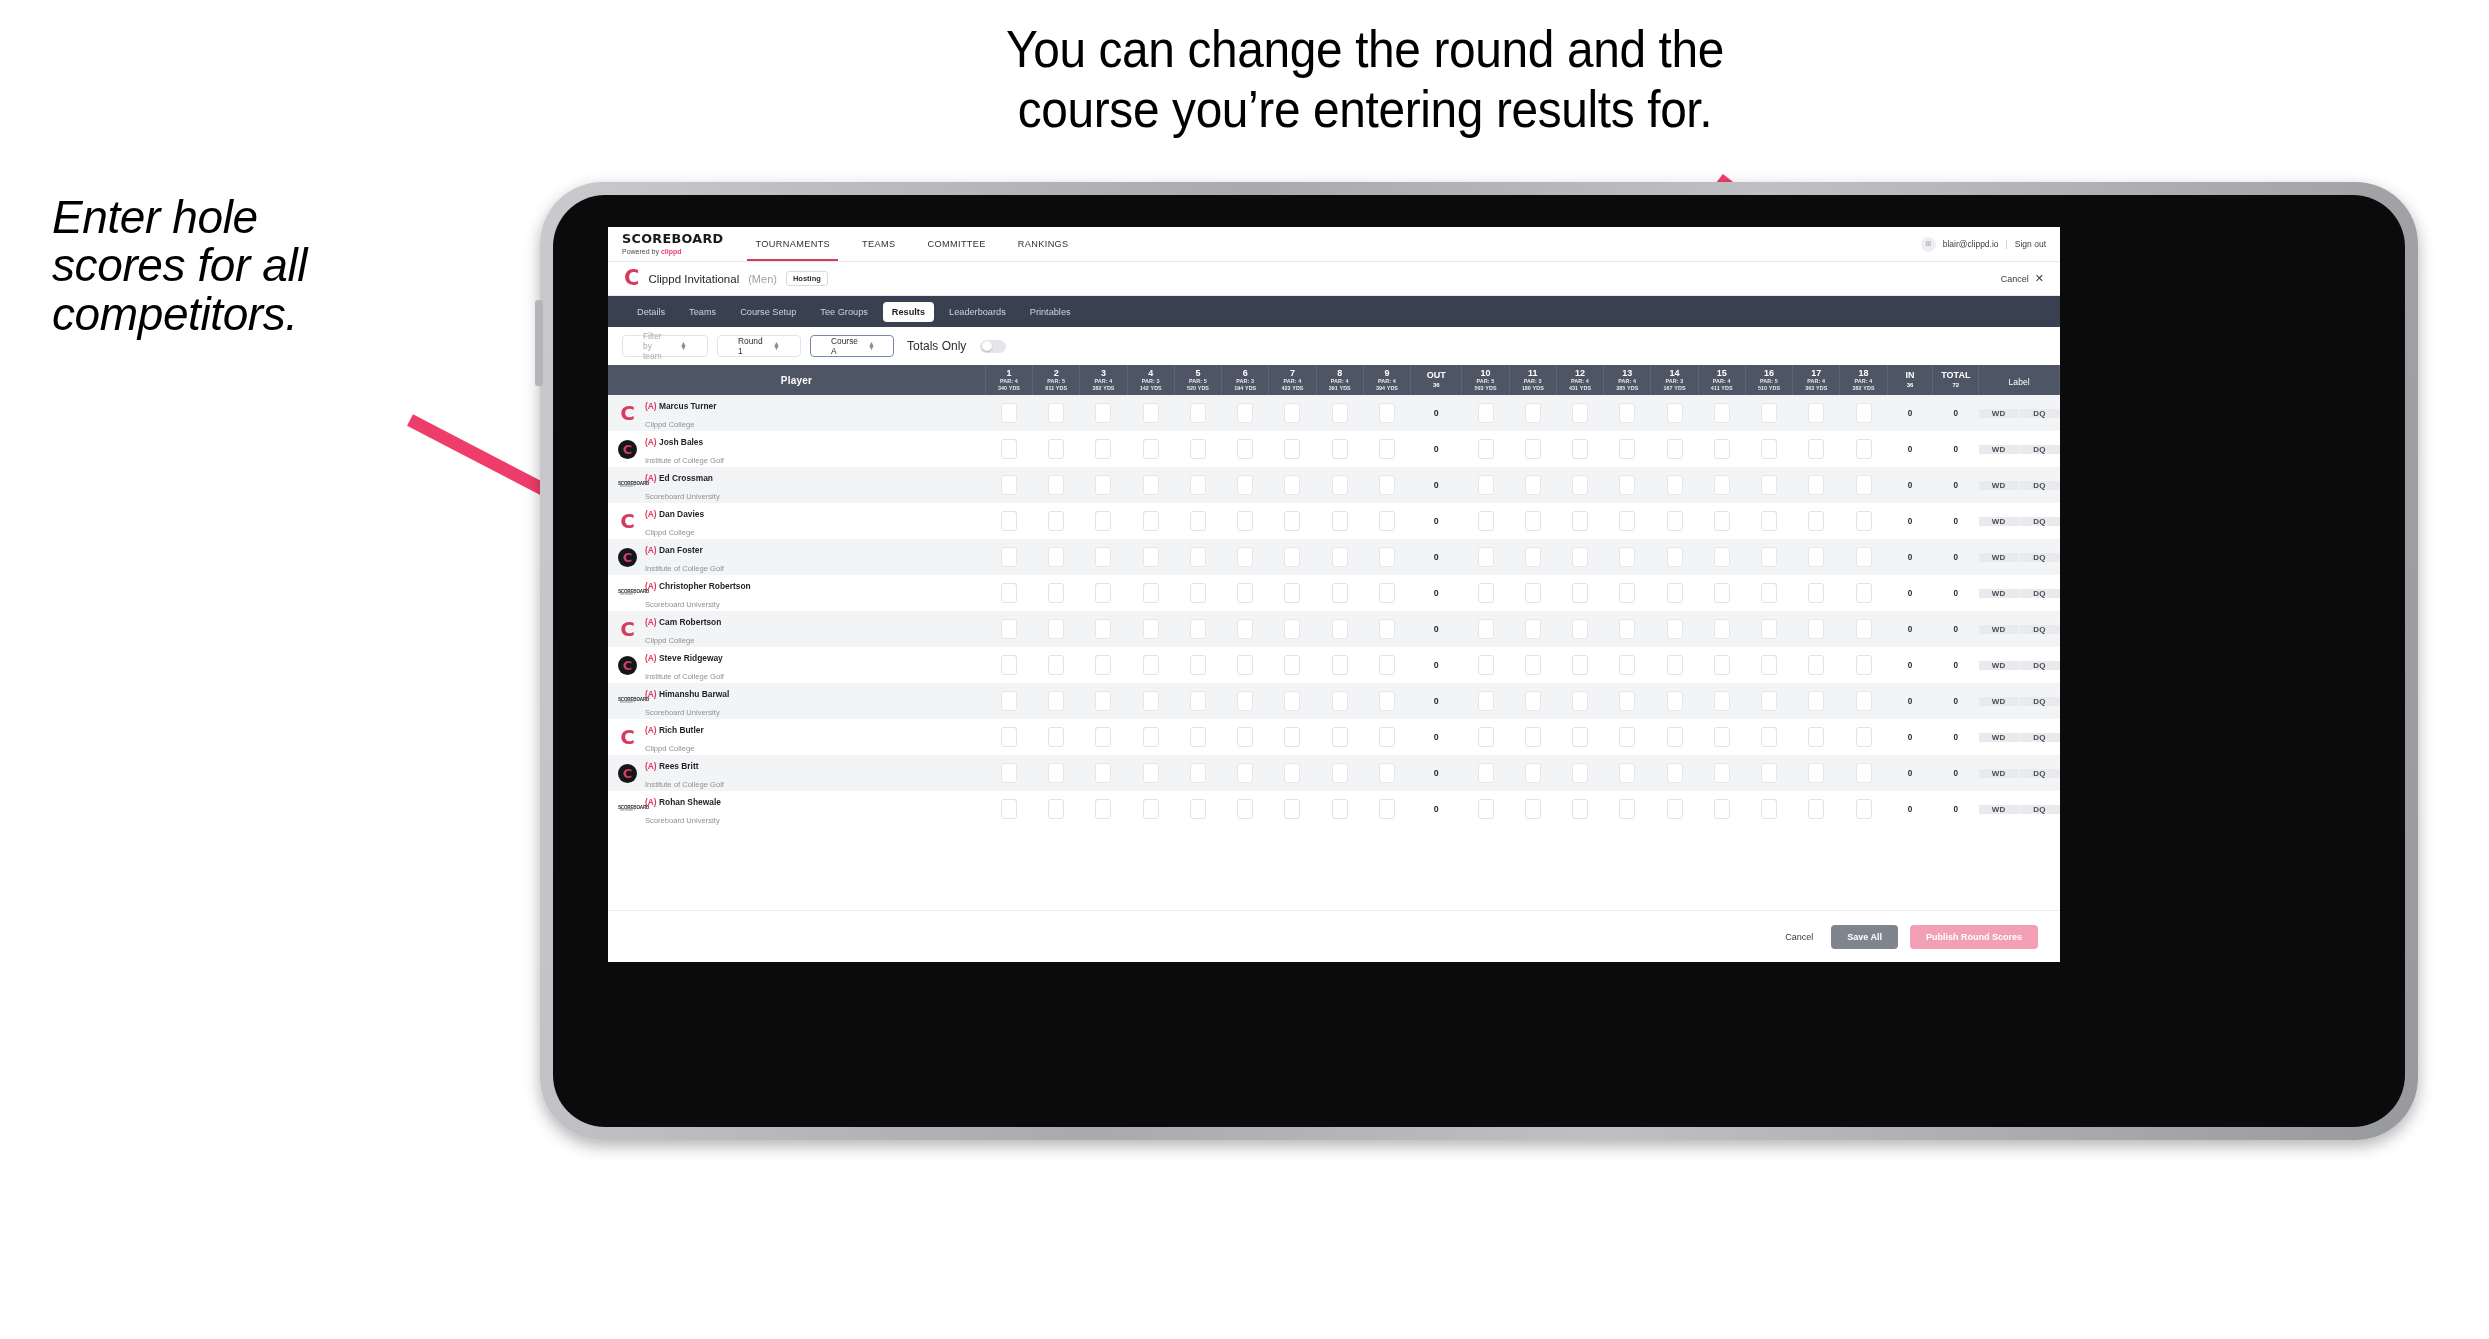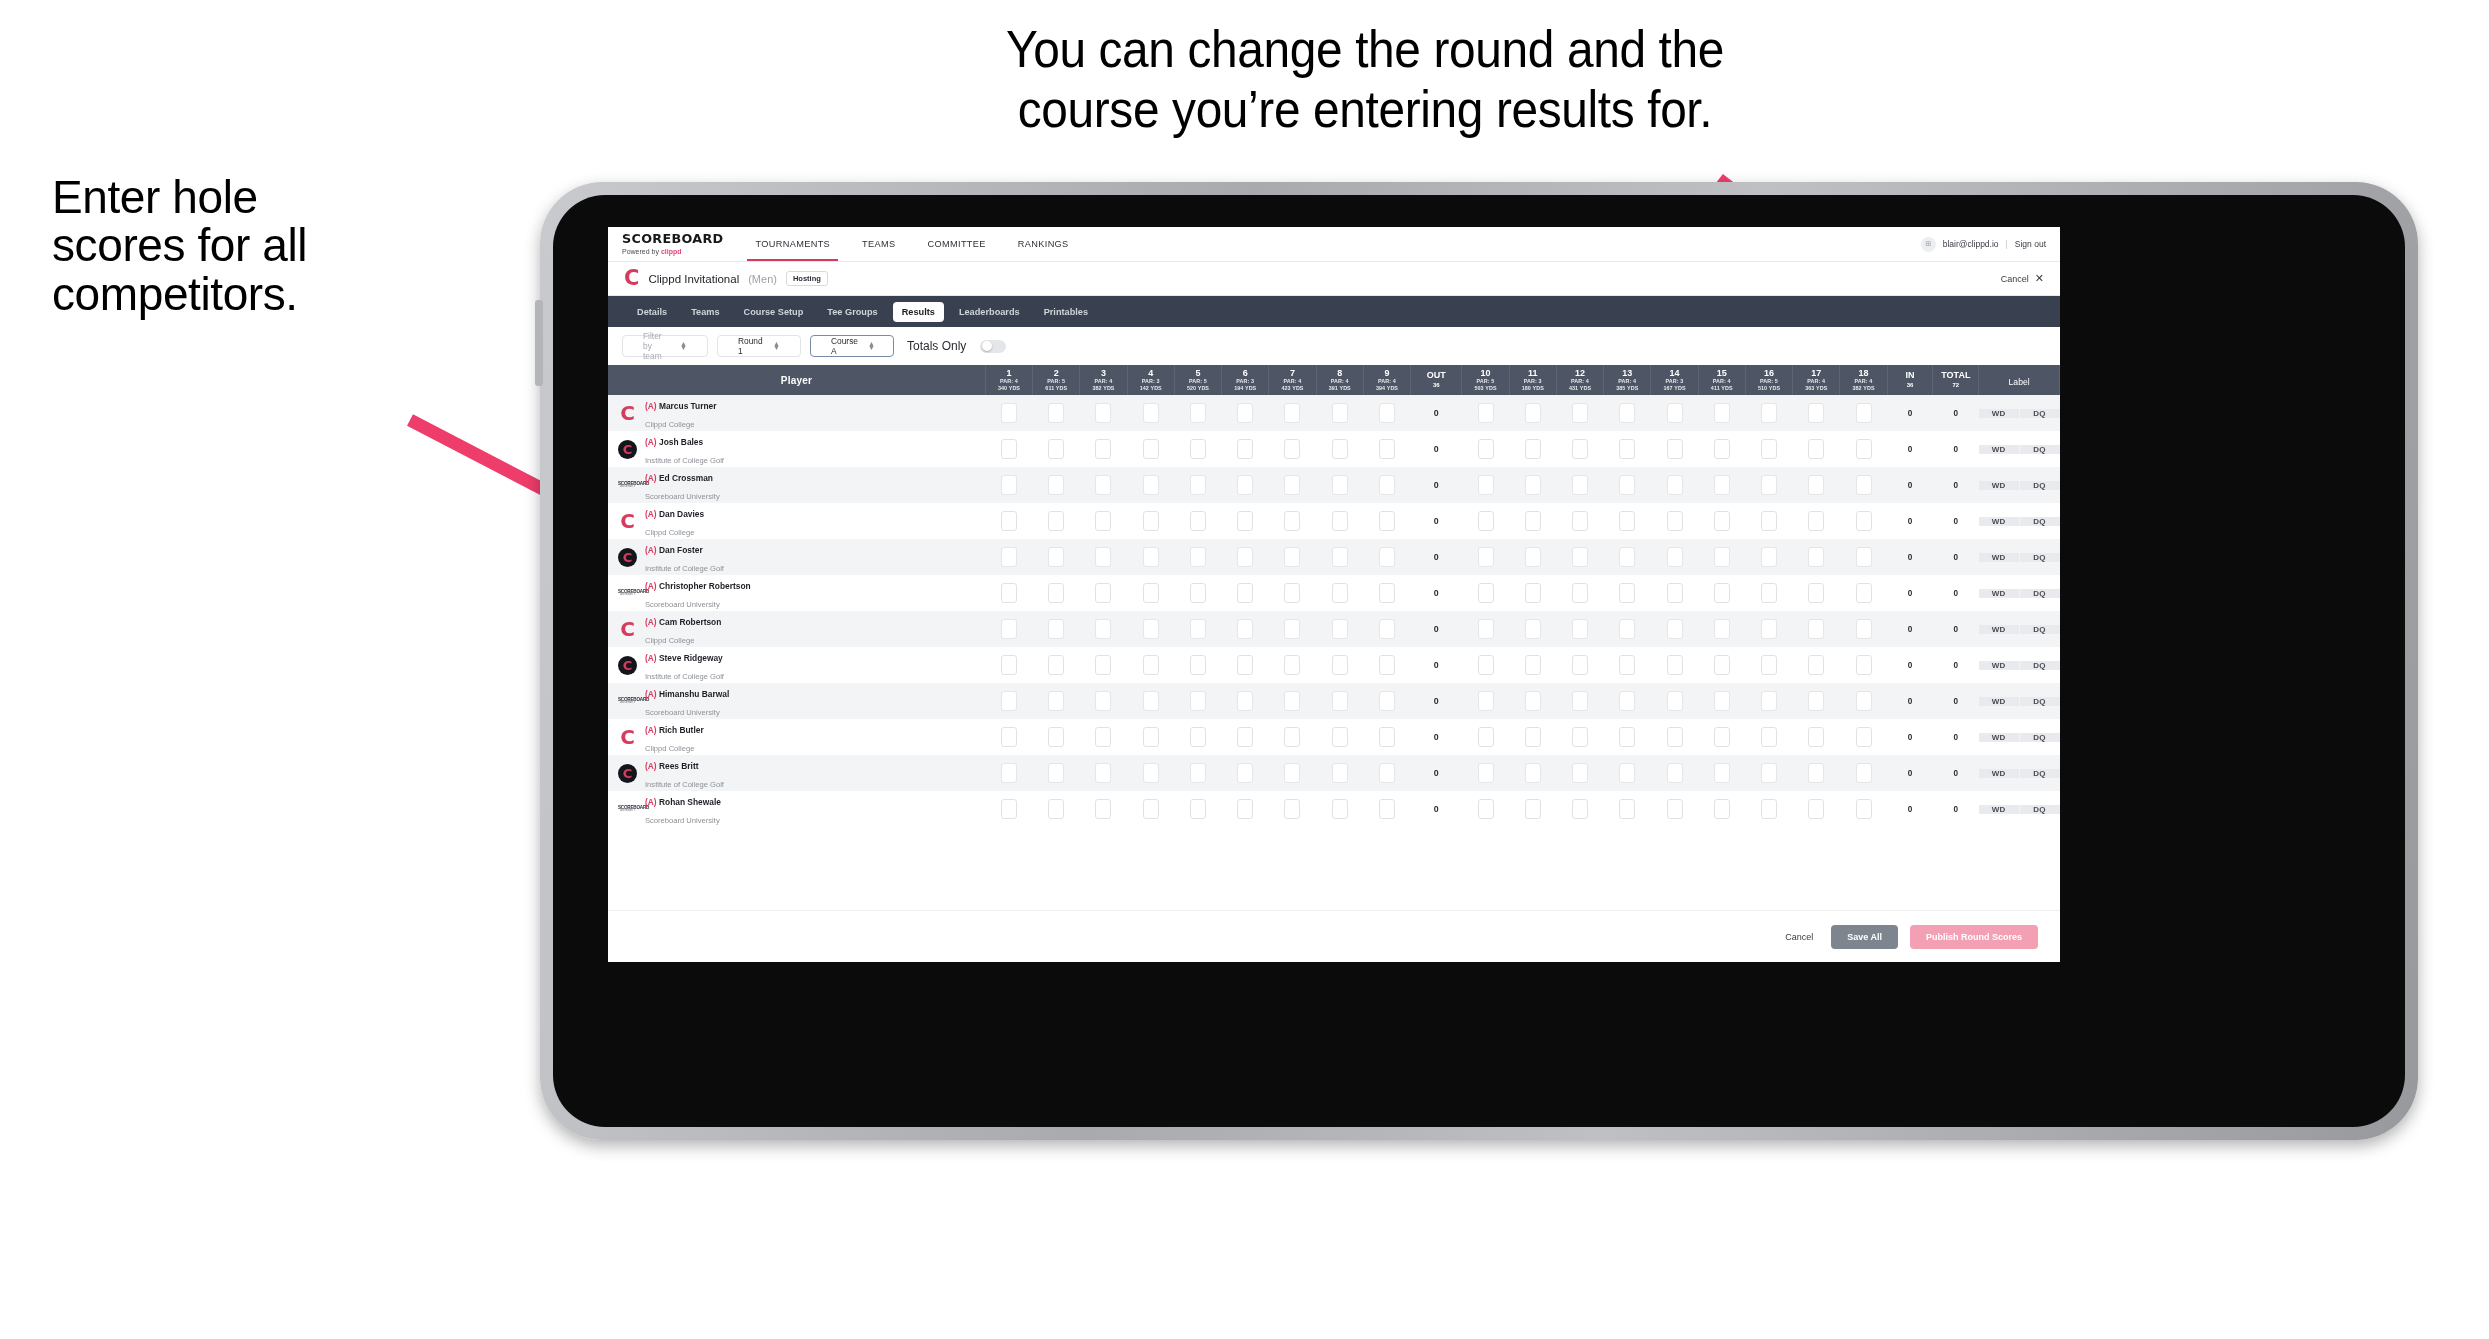"Enter hole" #anno-enter-scores { font-style: none -> italic; top: 173px -> 193px }
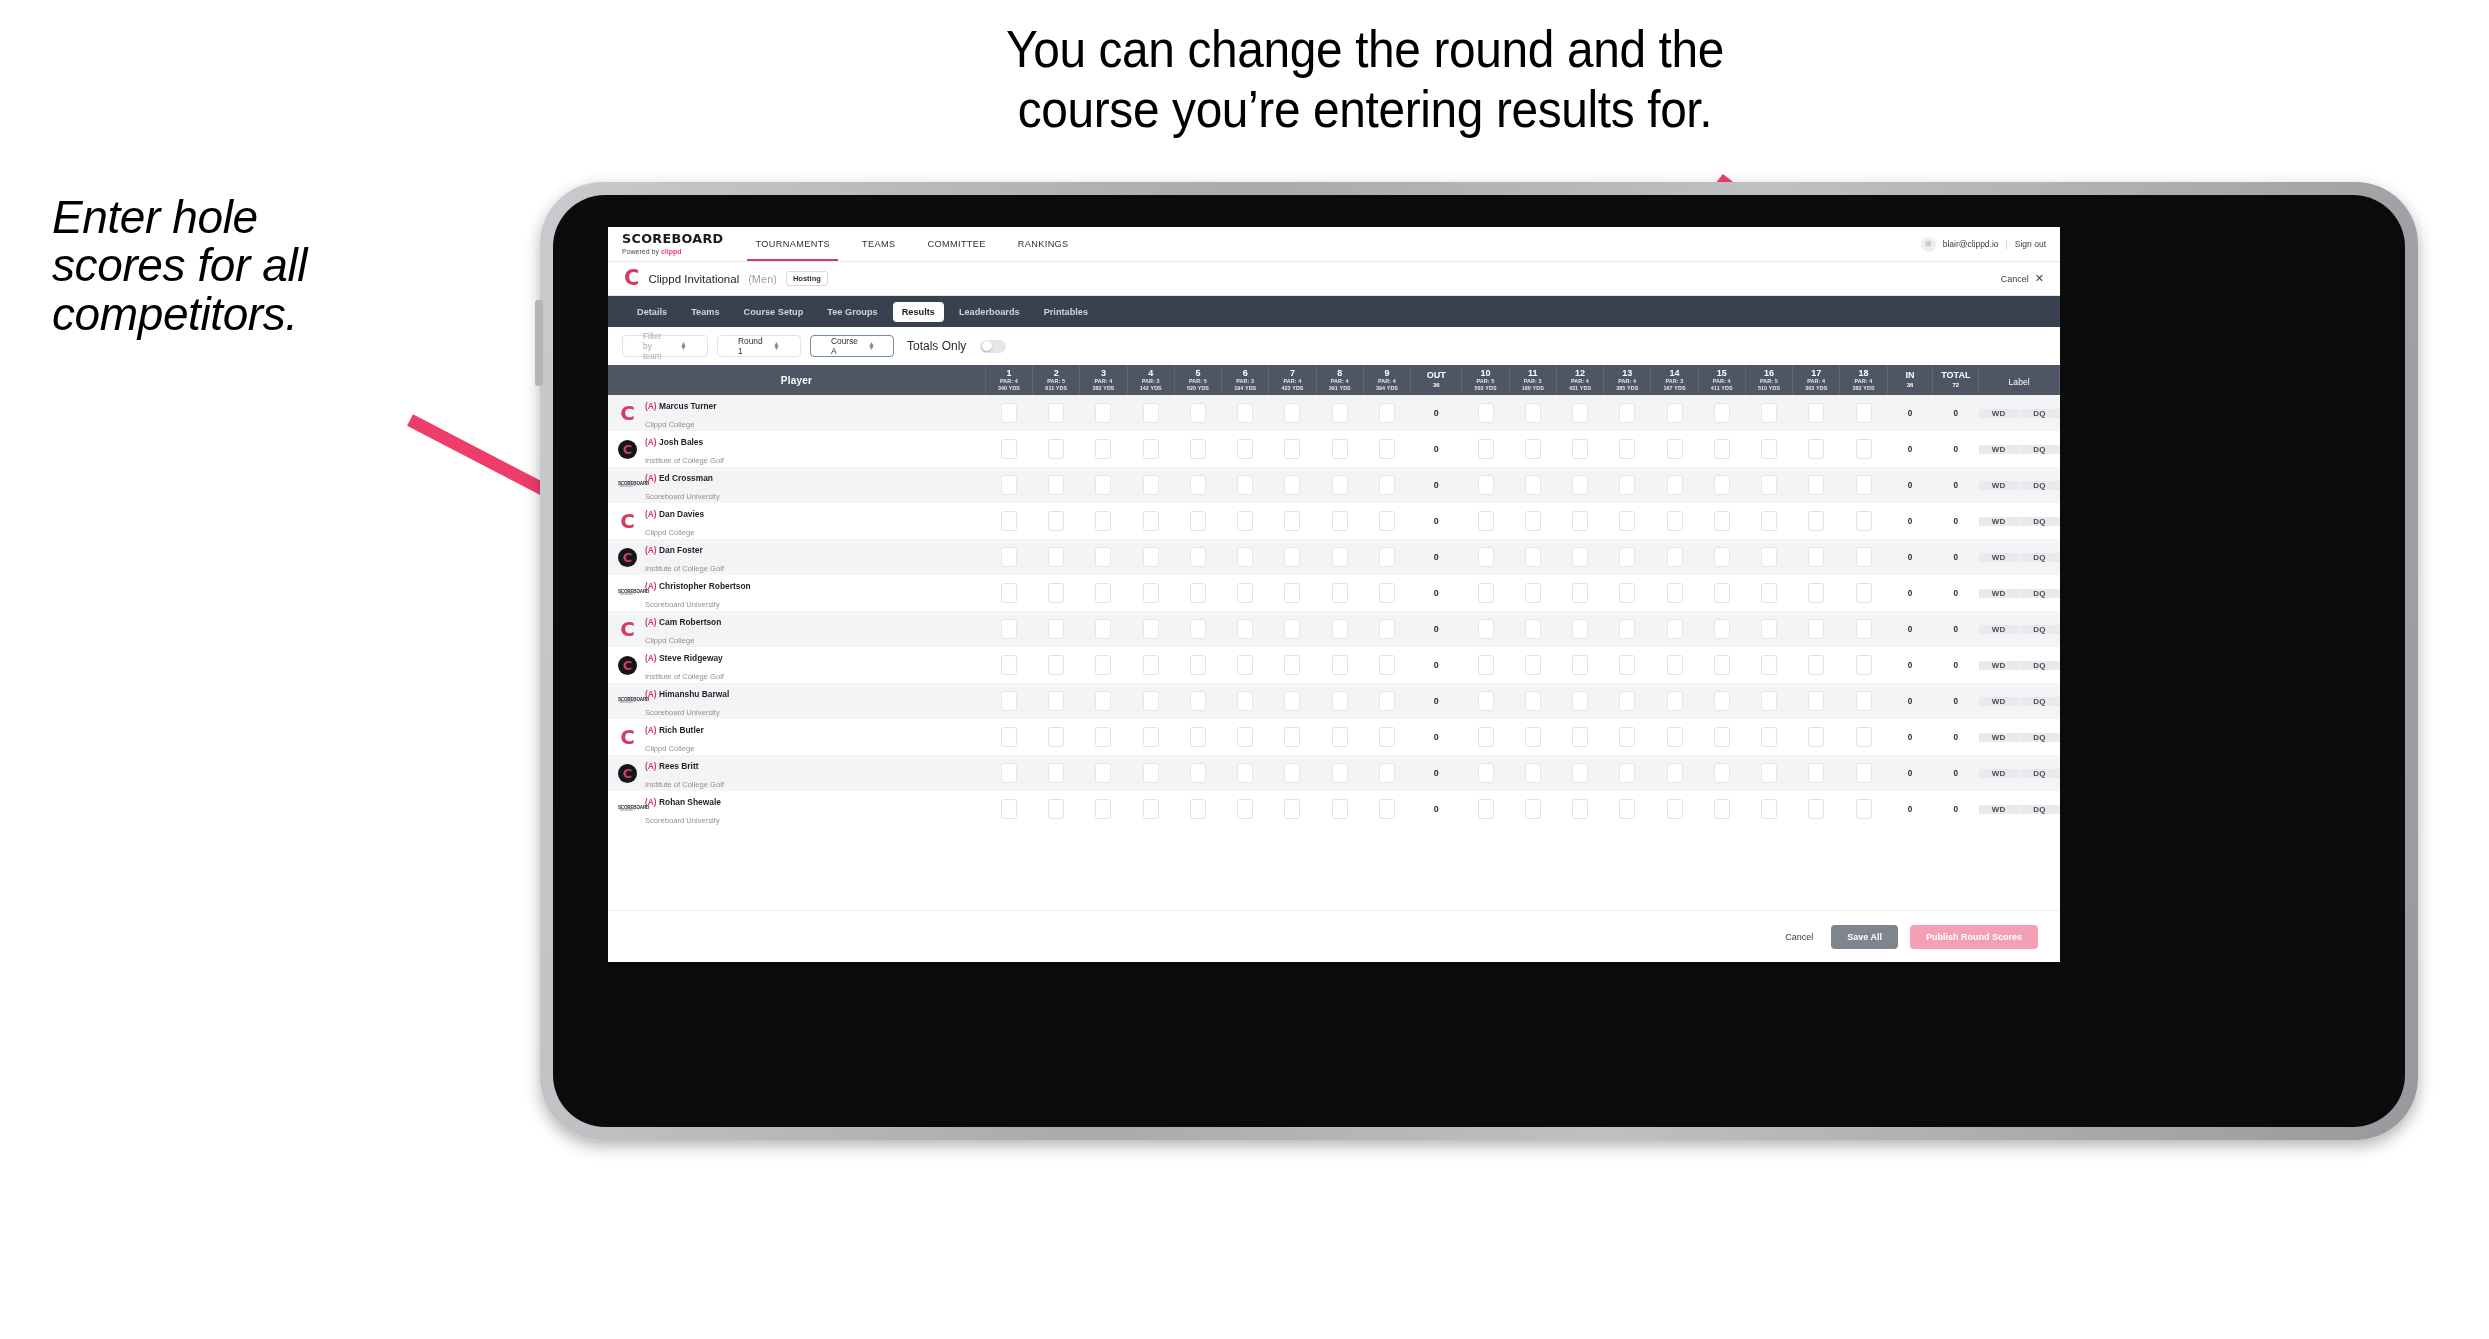"Details" .subnav-item { font-weight: bold -> none }
